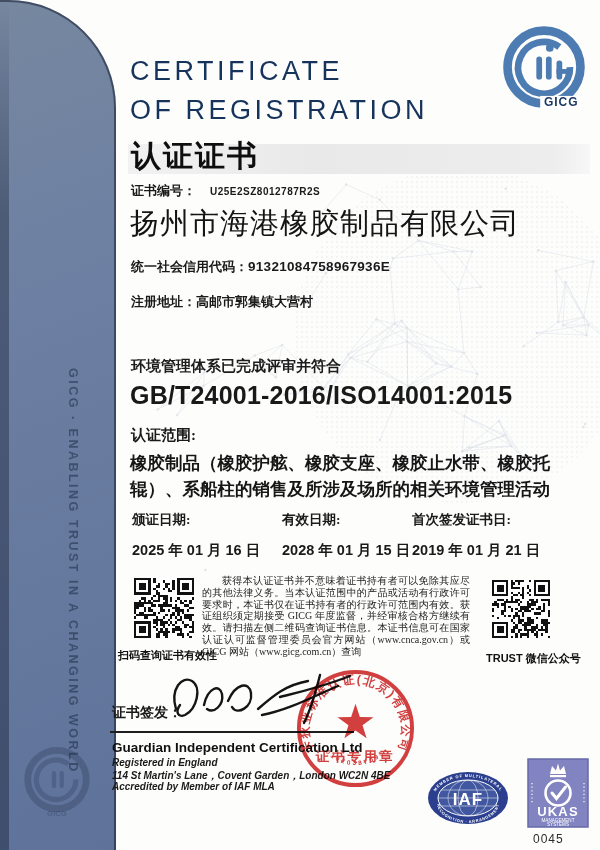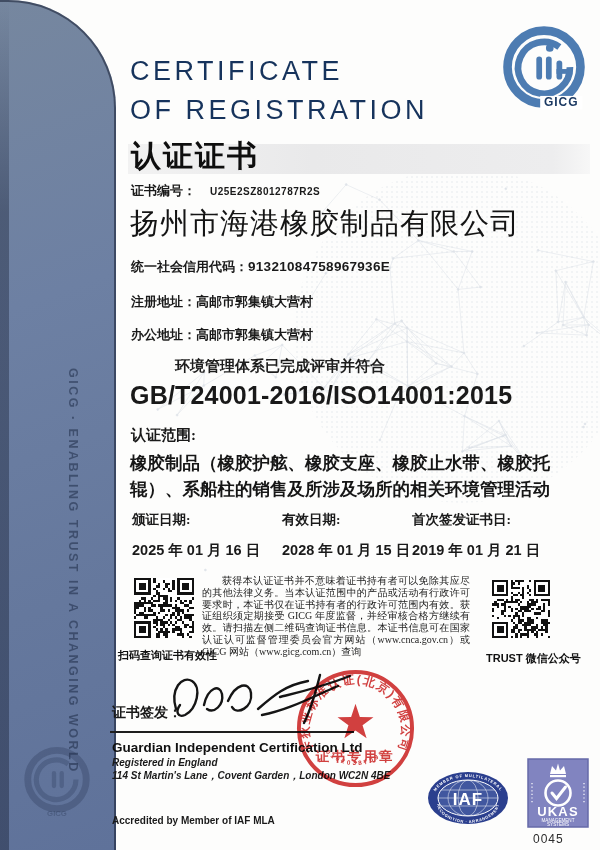"办公地址：高邮市郭集镇大营村" div.row { html: <div> <span>办公地址：</span><span>高邮市郭集镇大营村</span> </div> -> none }
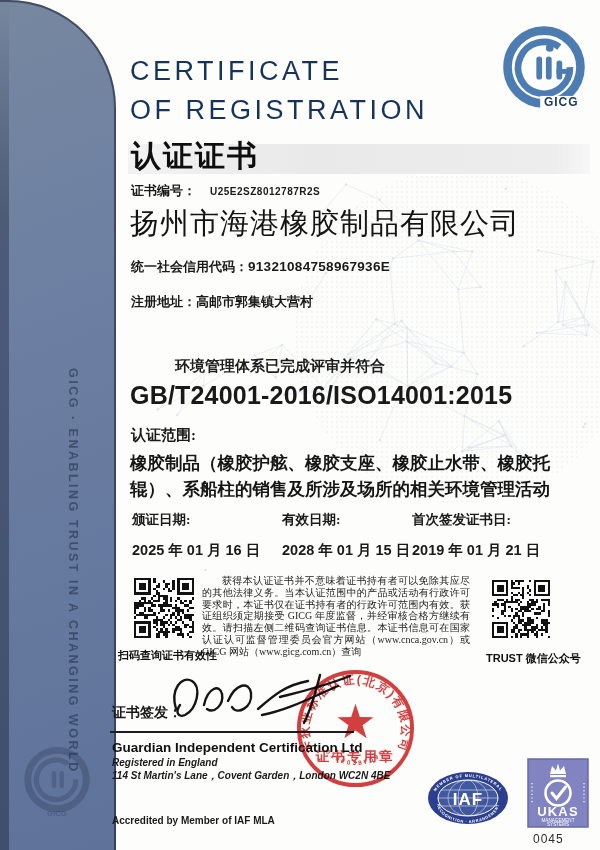"环境管理体系已完成评审并符合" .sysline { margin-left: 44px -> none }
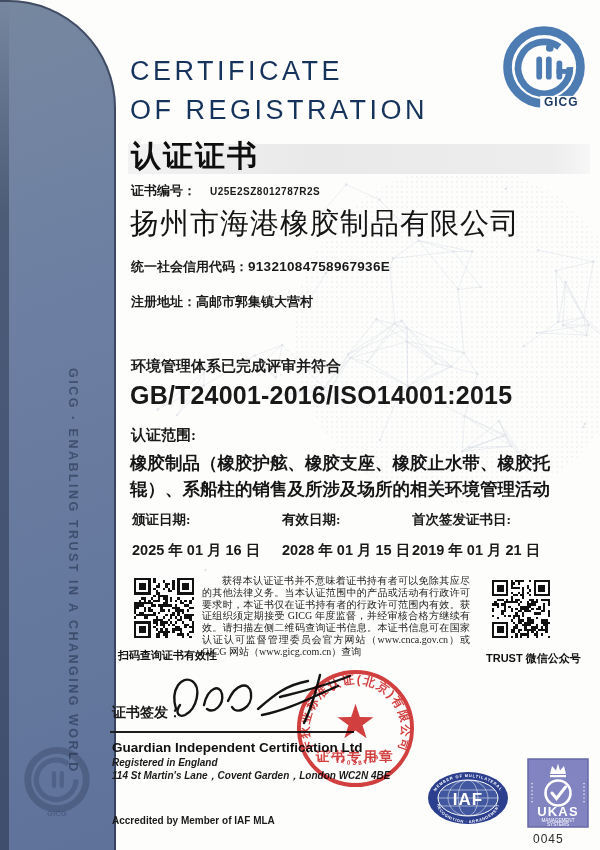"Accredited by Member of IAF" .issuer-acc { font-style: none -> italic; top: 815px -> 781px }
